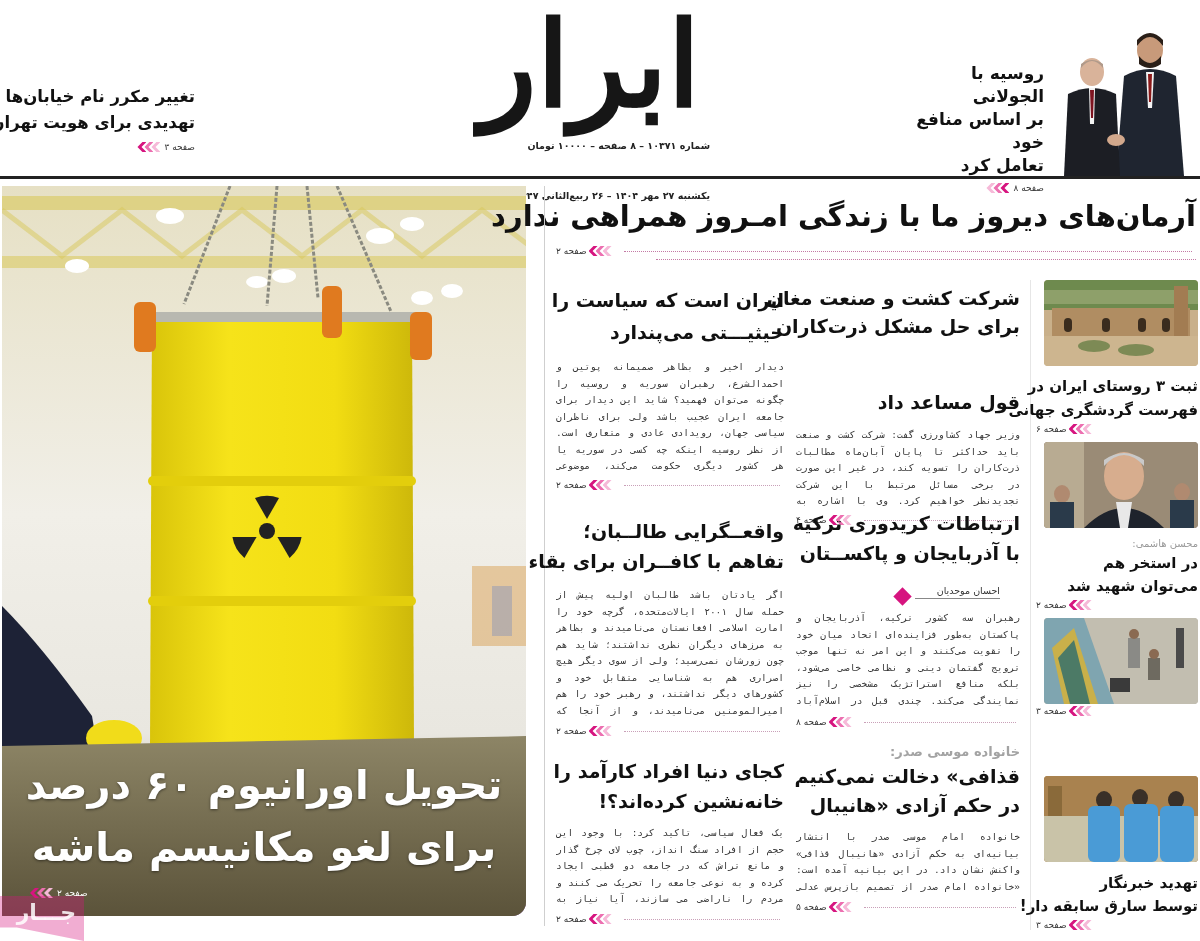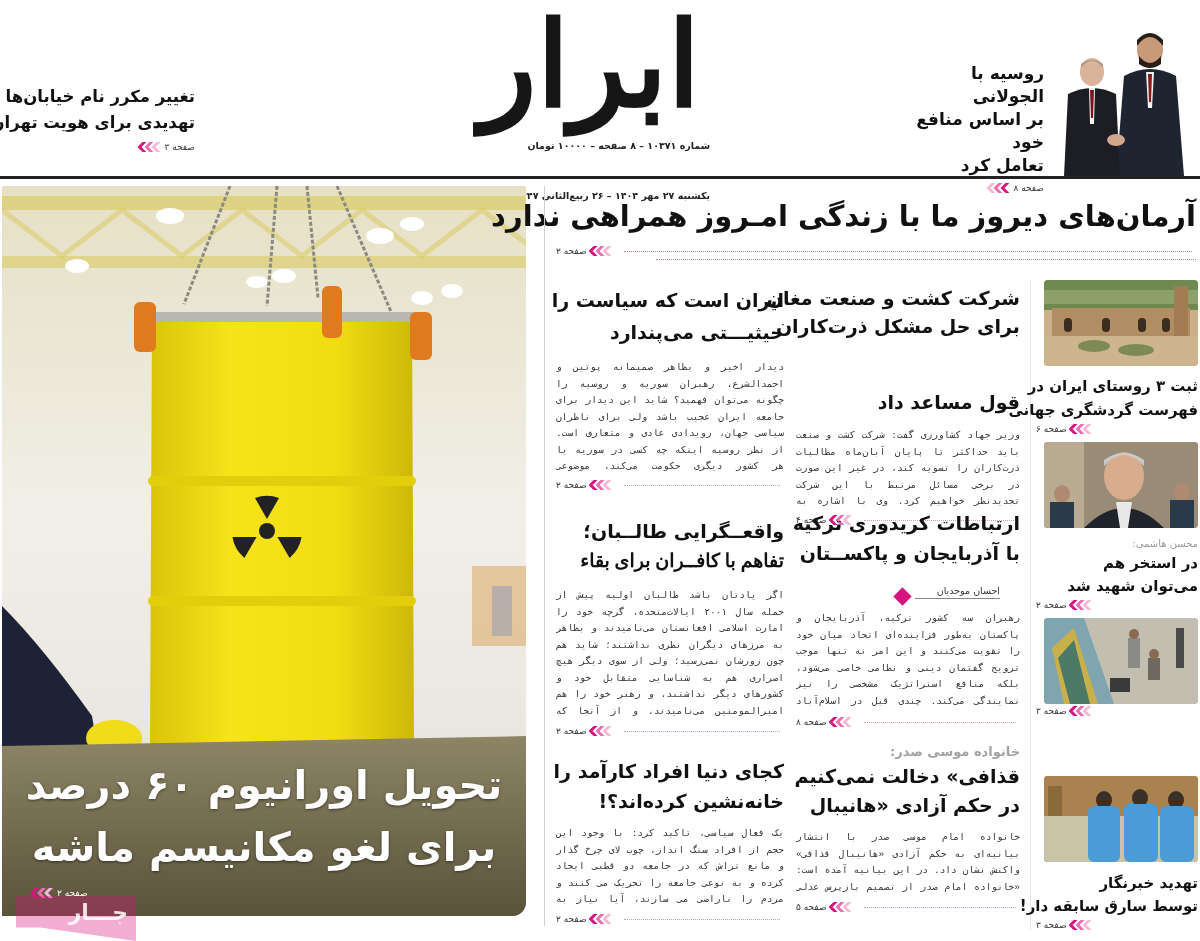"تفاهم با کافــران برای بقاء" div.hl { font-family: Liberation Serif, serif -> none }
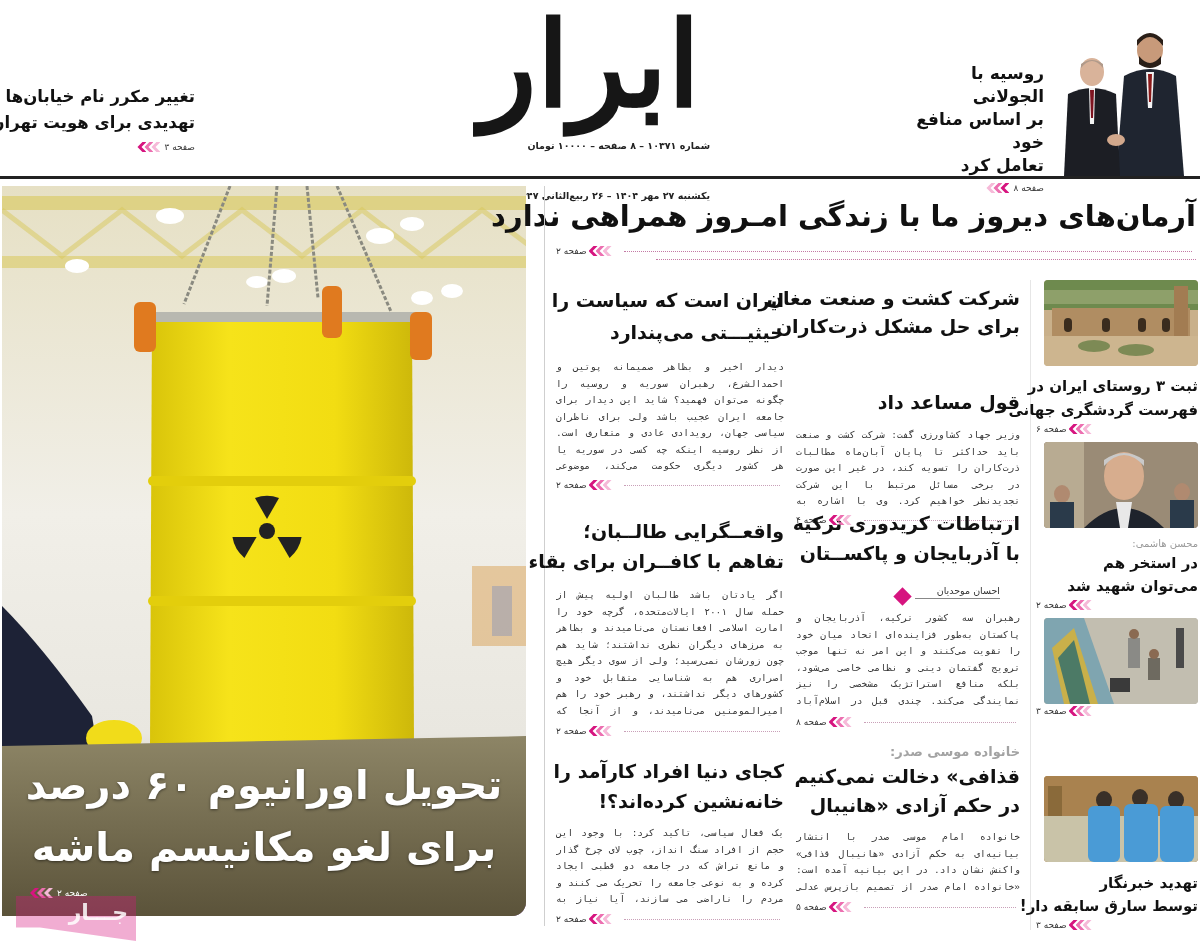"جـــار" div.abs { margin-left: 16px -> none; width: 120px -> 84px }
